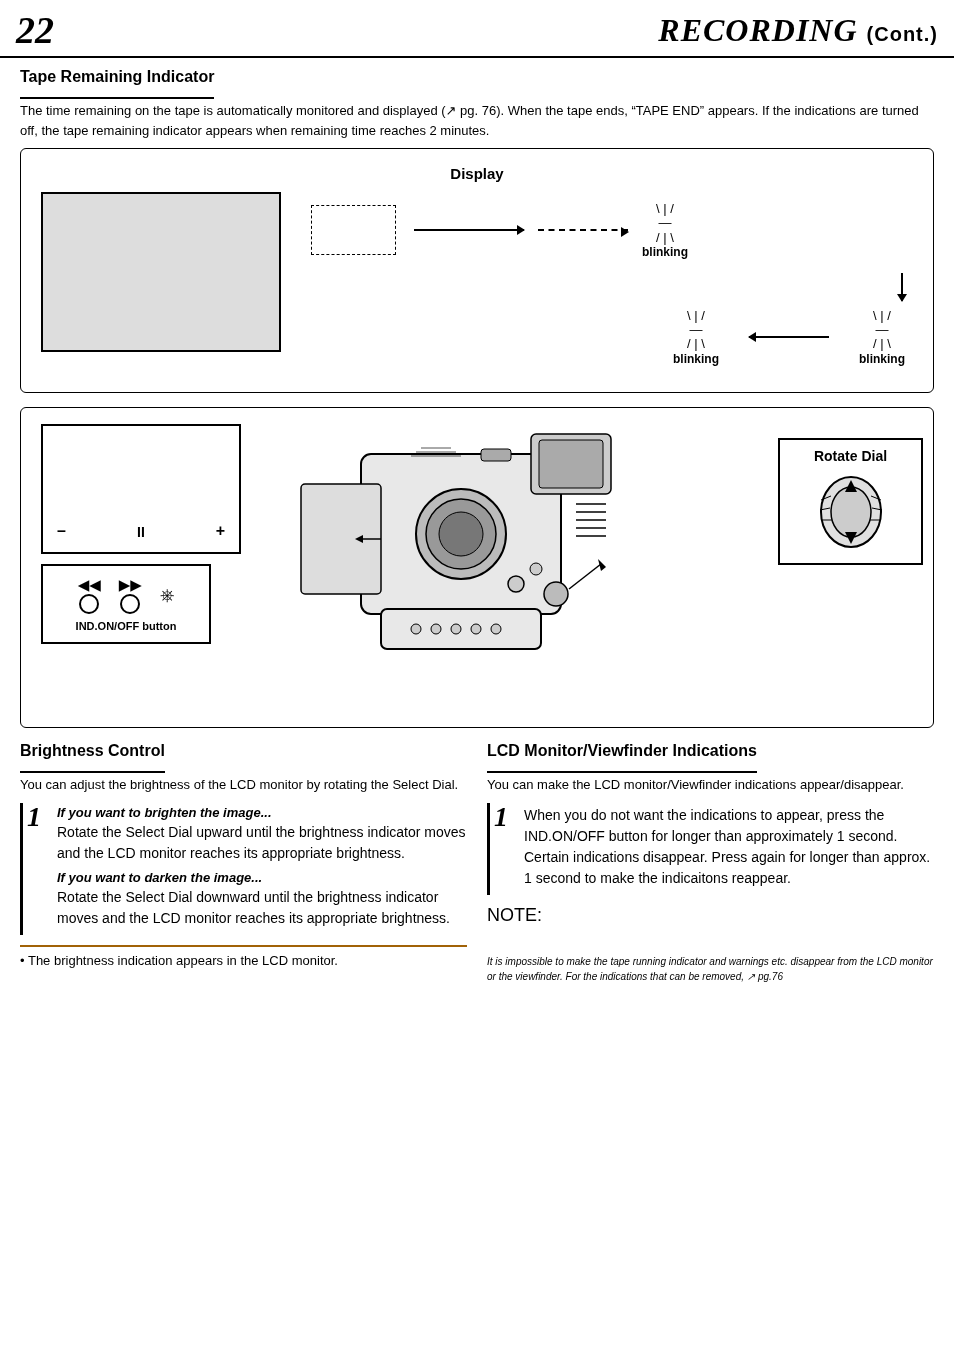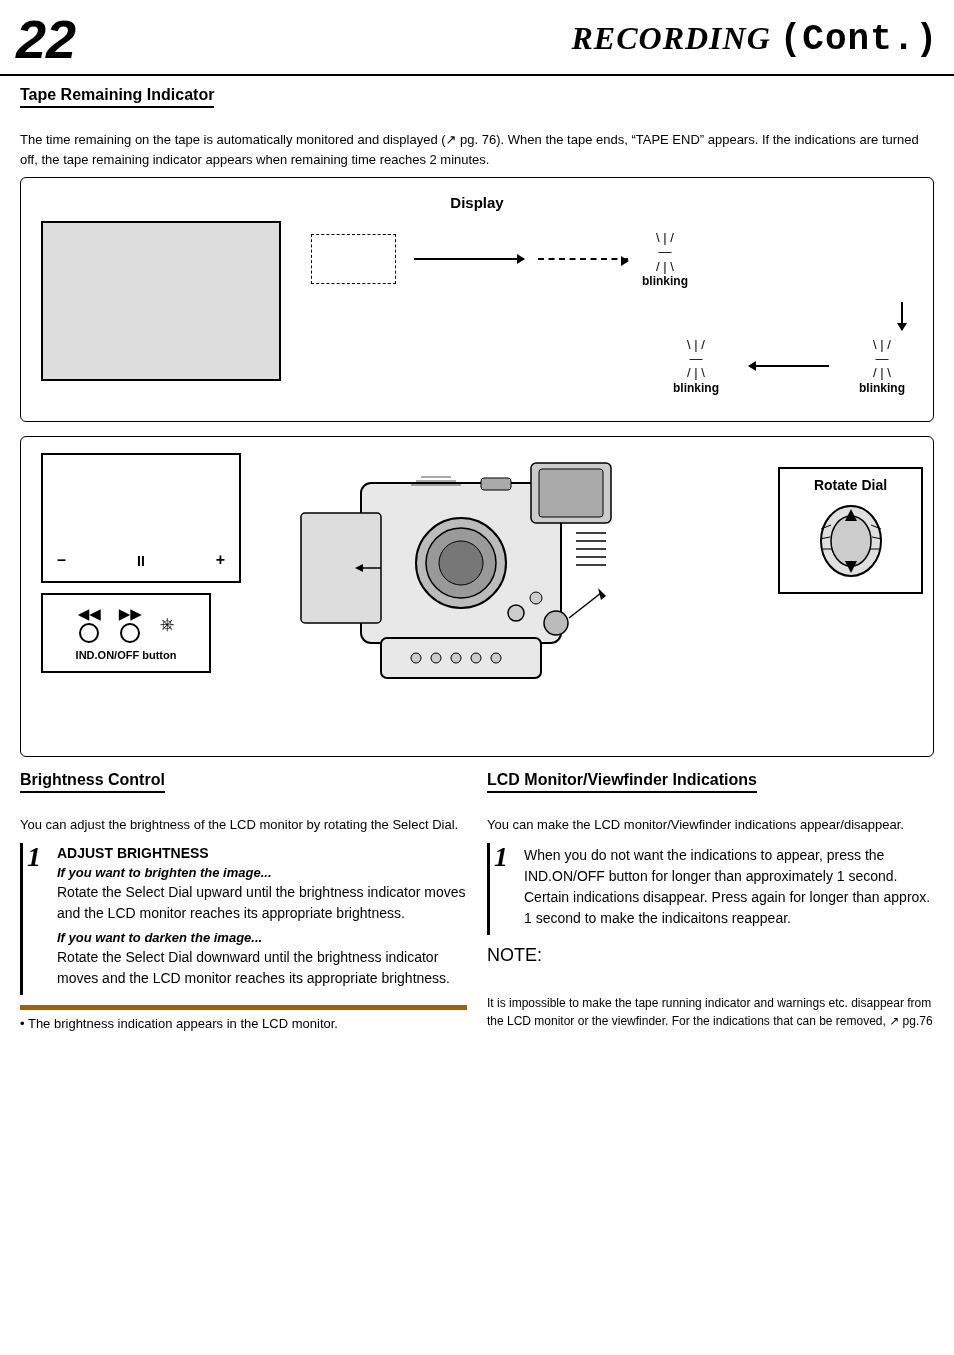"22" .page-number { font-family: Liberation Sans, sans-serif -> Liberation Serif, serif; font-size: 54px -> 38px }
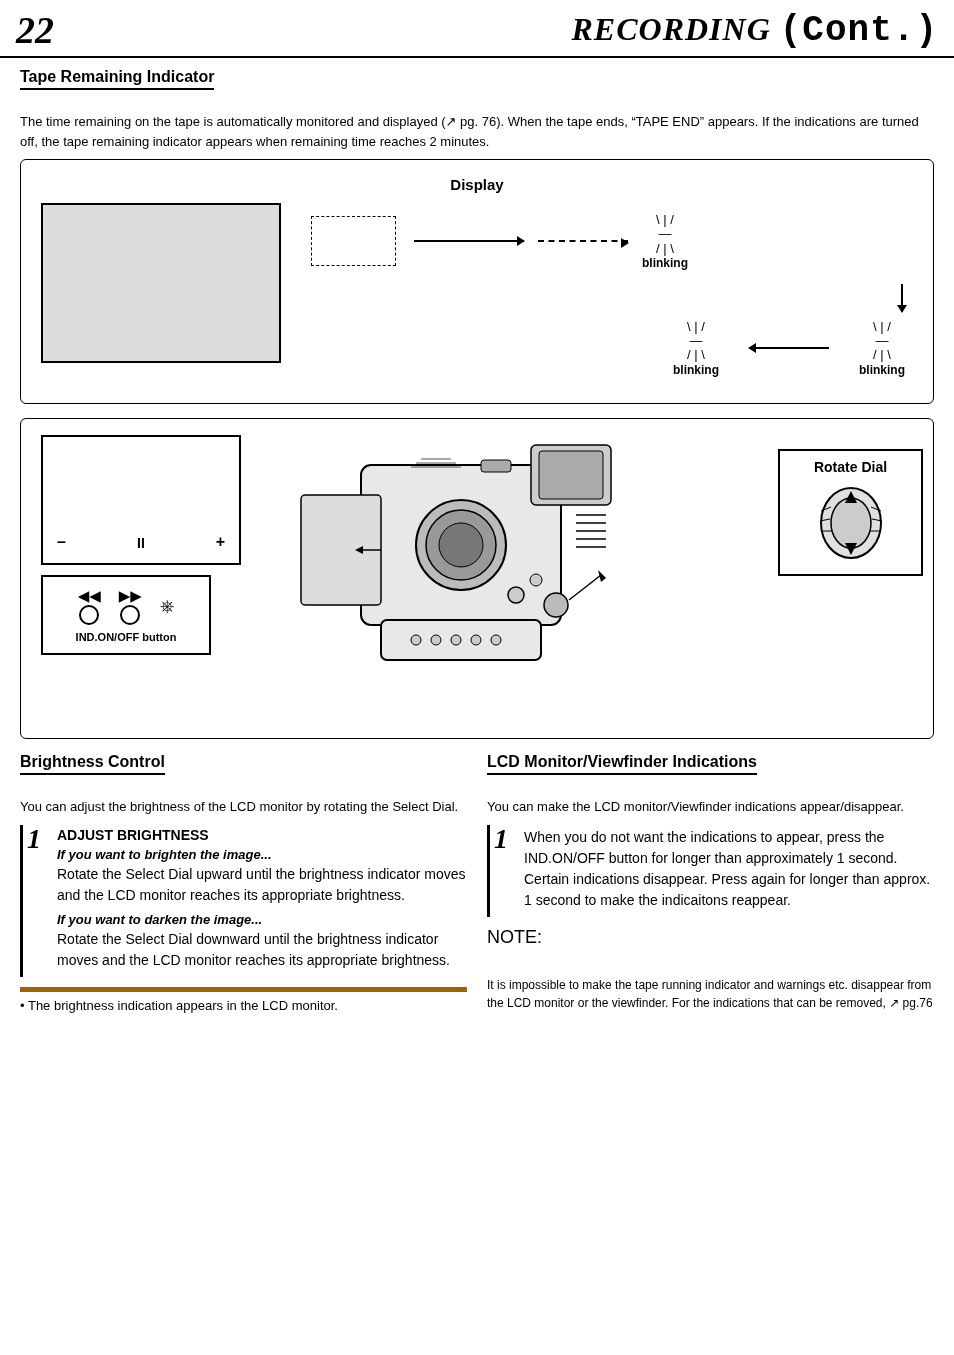"(Cont.)" .page-title-cont { font-family: Liberation Mono, monospace -> Liberation Sans, sans-serif; font-size: 36px -> 20px }
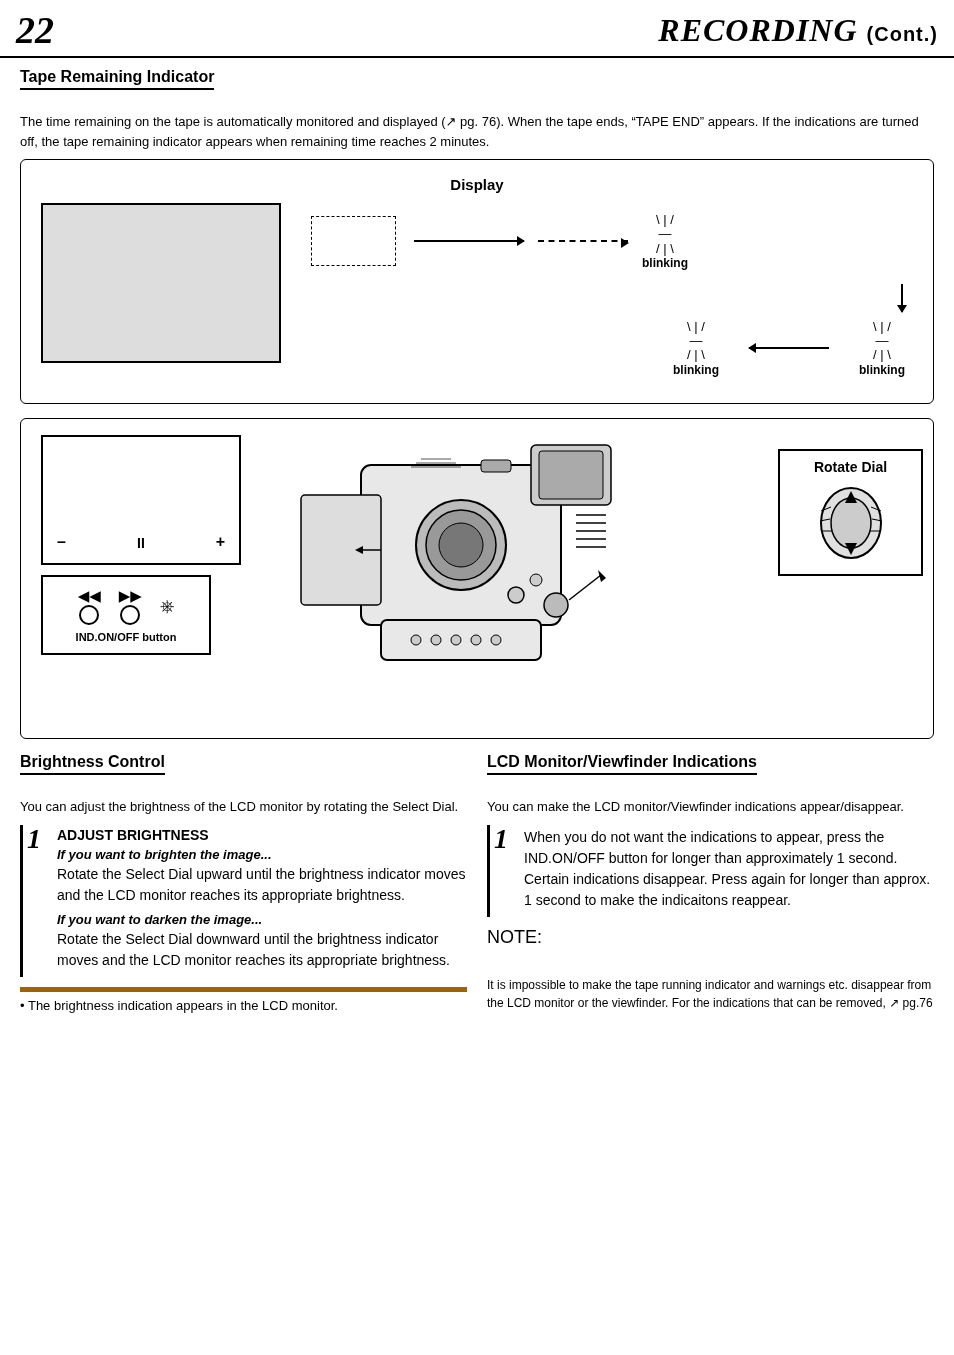"Tape Remaining Indicator" .section-title { margin-bottom: 22px -> 2px; padding-bottom: 2px -> 11px }
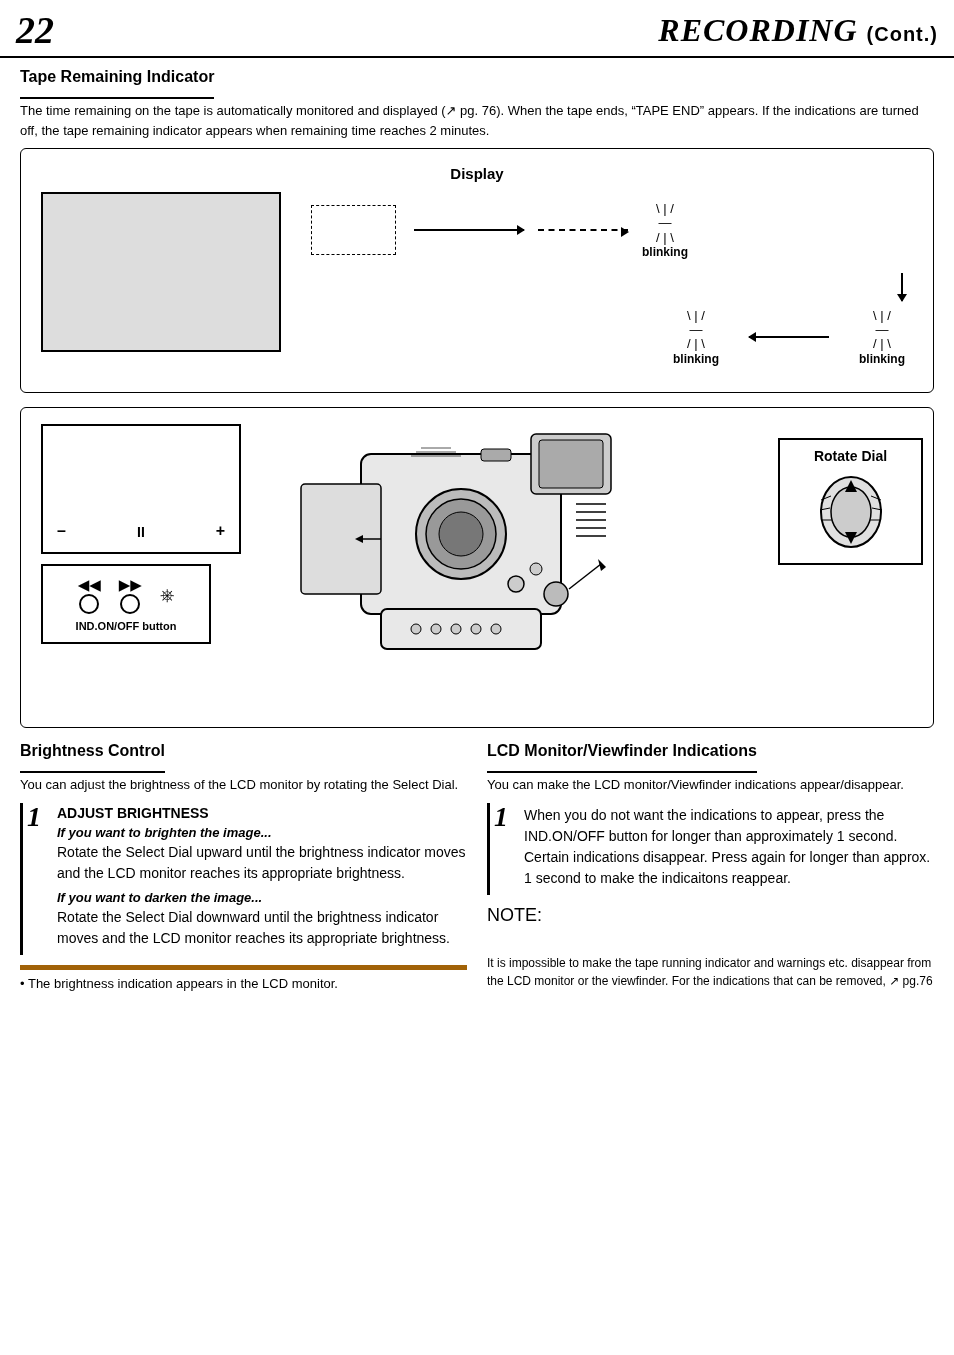"ADJUST BRIGHTNESS" div.step-title { html: <div>ADJUST BRIGHTNESS</div> -> none }
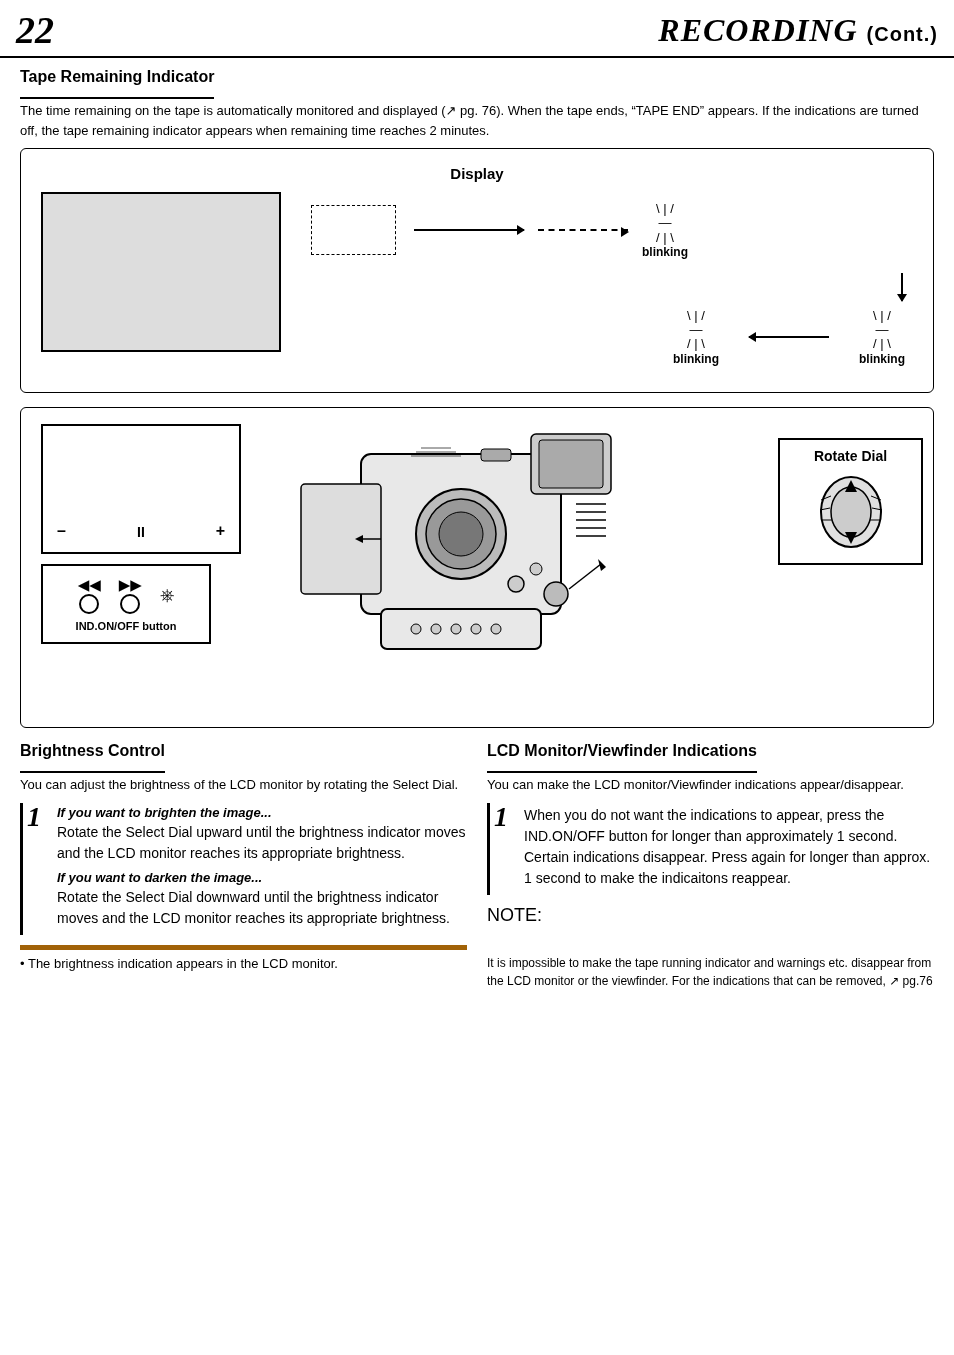"The brightness indication appears in" .bullet-note { border-top: 5px solid #a16207 -> 2px solid #a16207 }
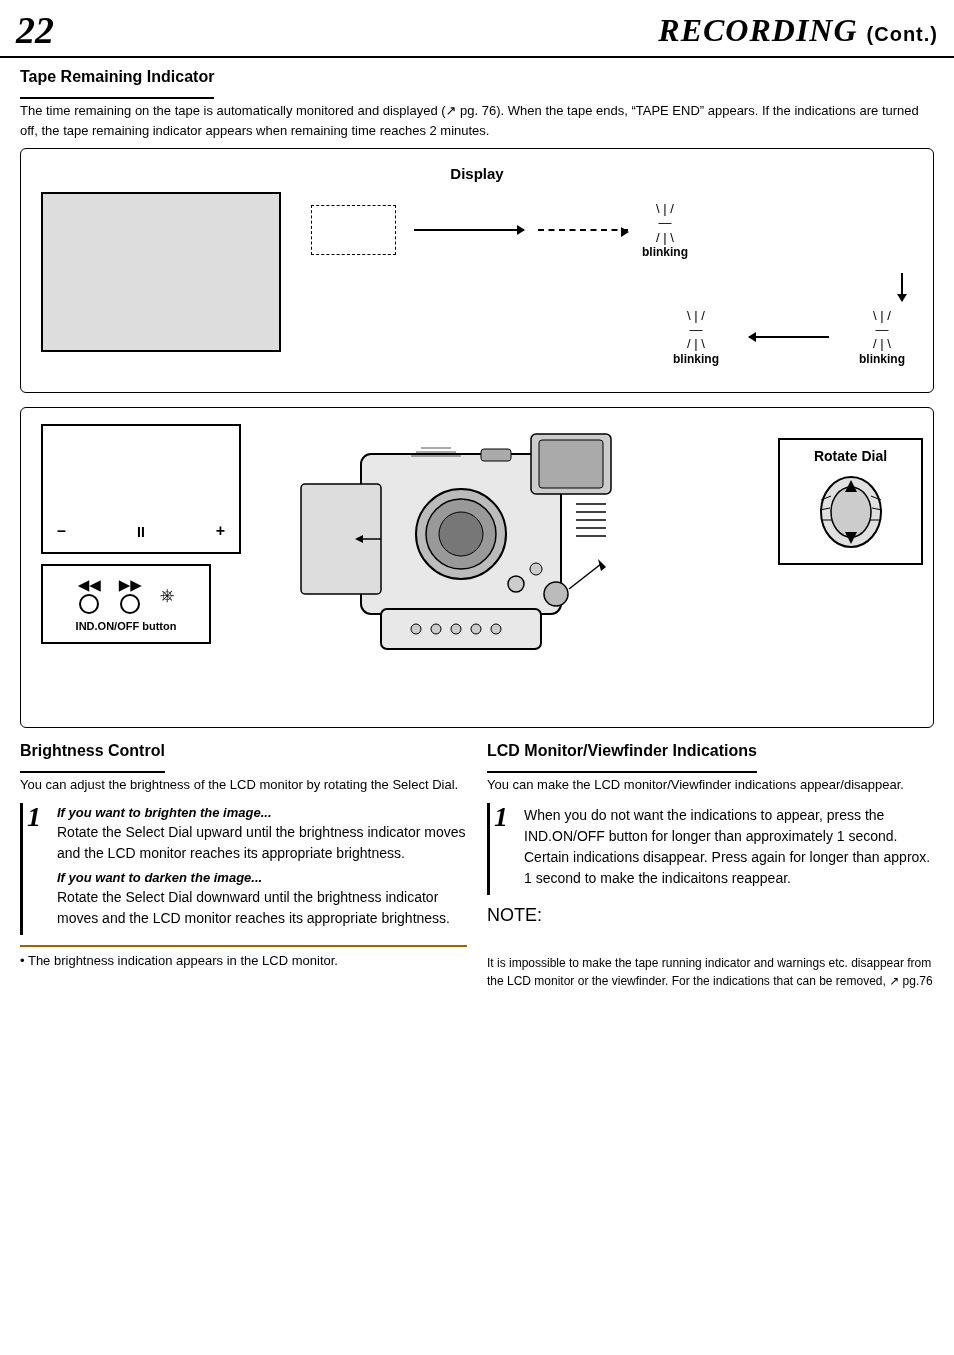"It is impossible to make" .note-body { font-size: 12px -> 10px; font-style: none -> italic }
